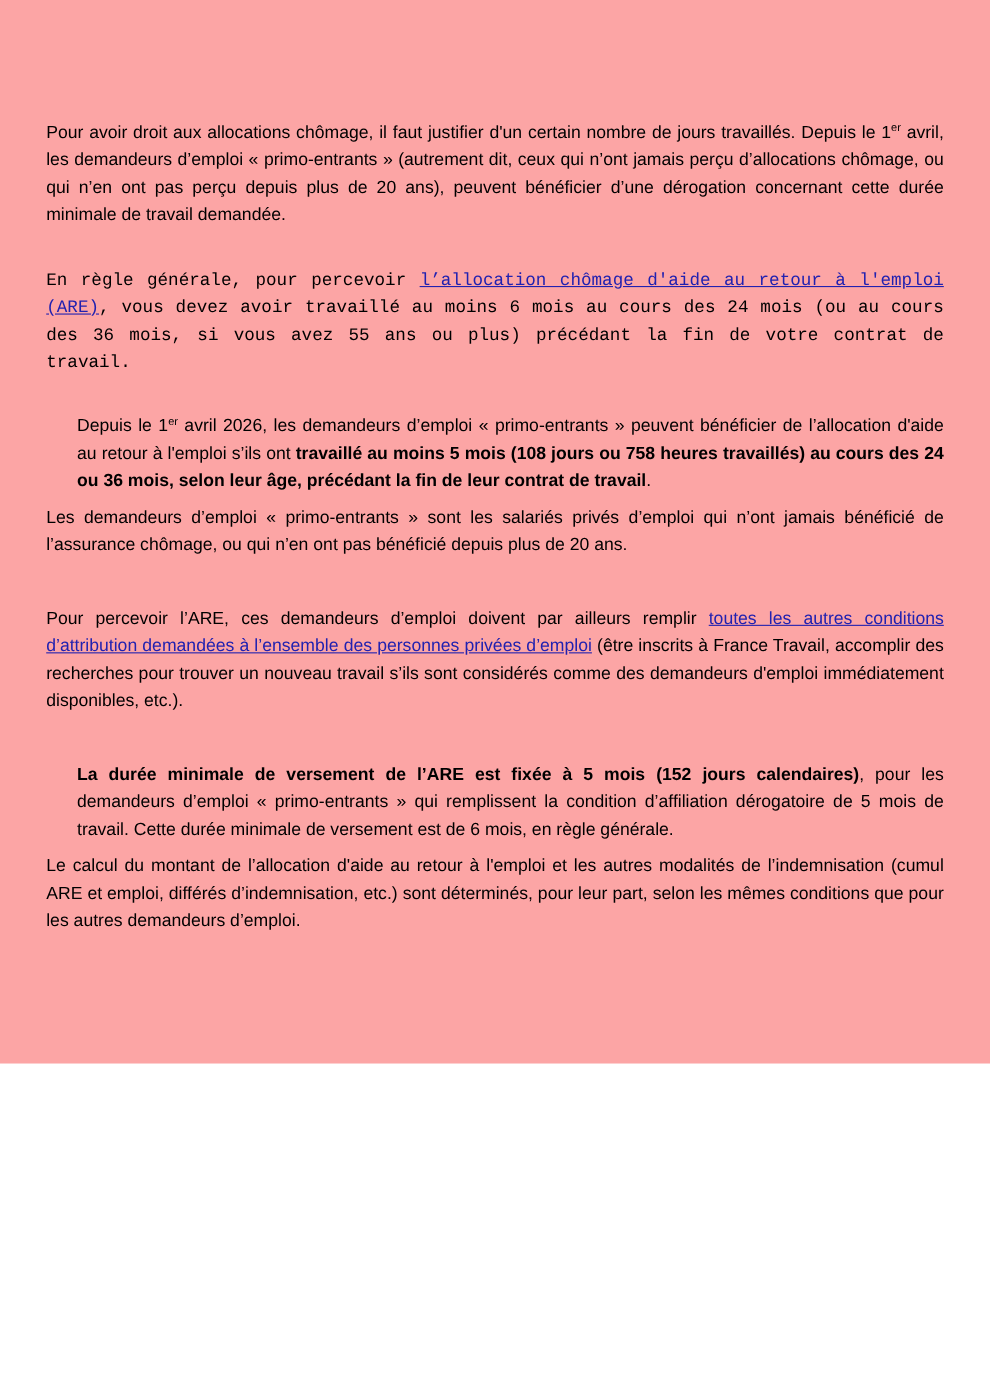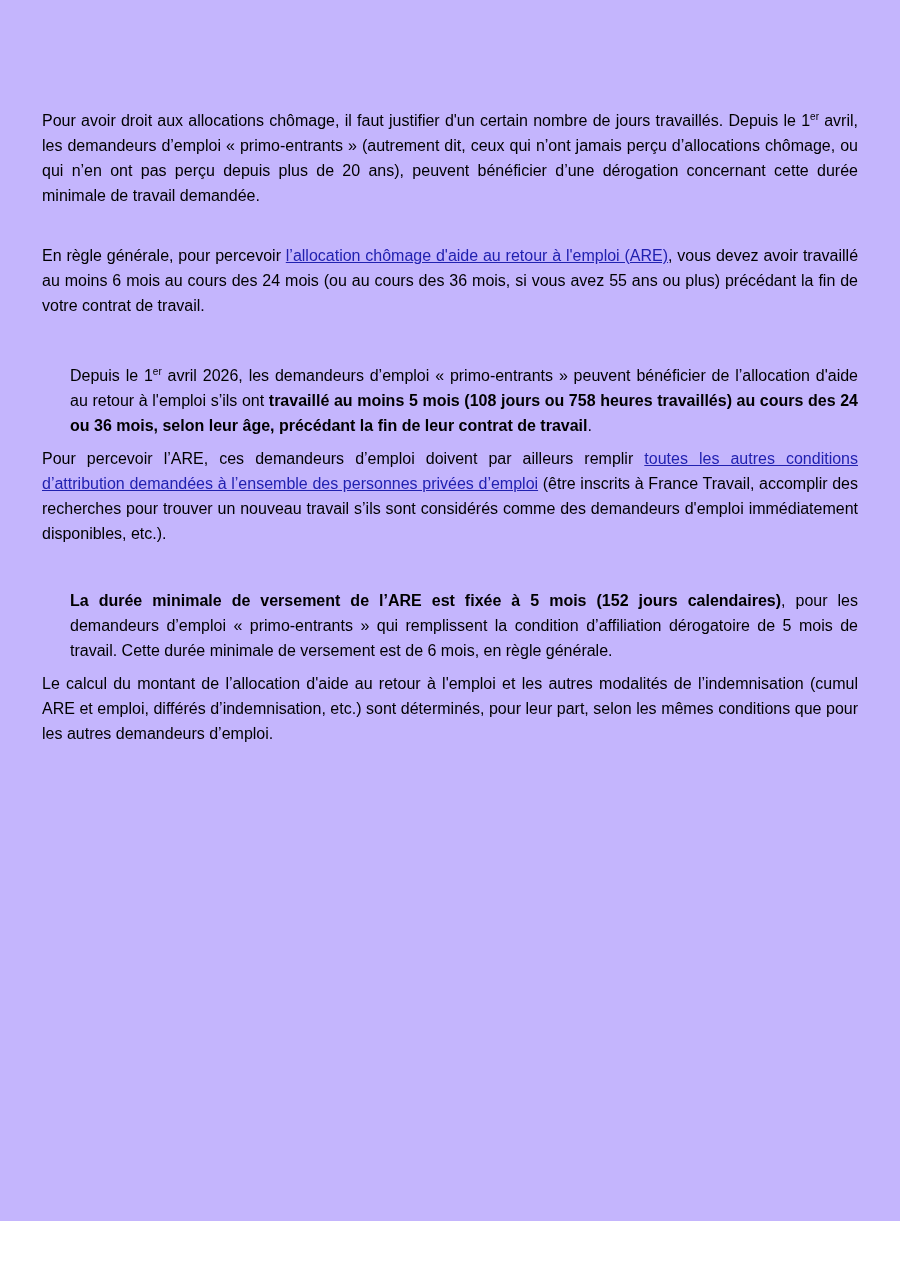"Pour avoir droit aux allocations" .page { background: #c4b5fd -> #fca5a5; height: 1221px -> 967px }
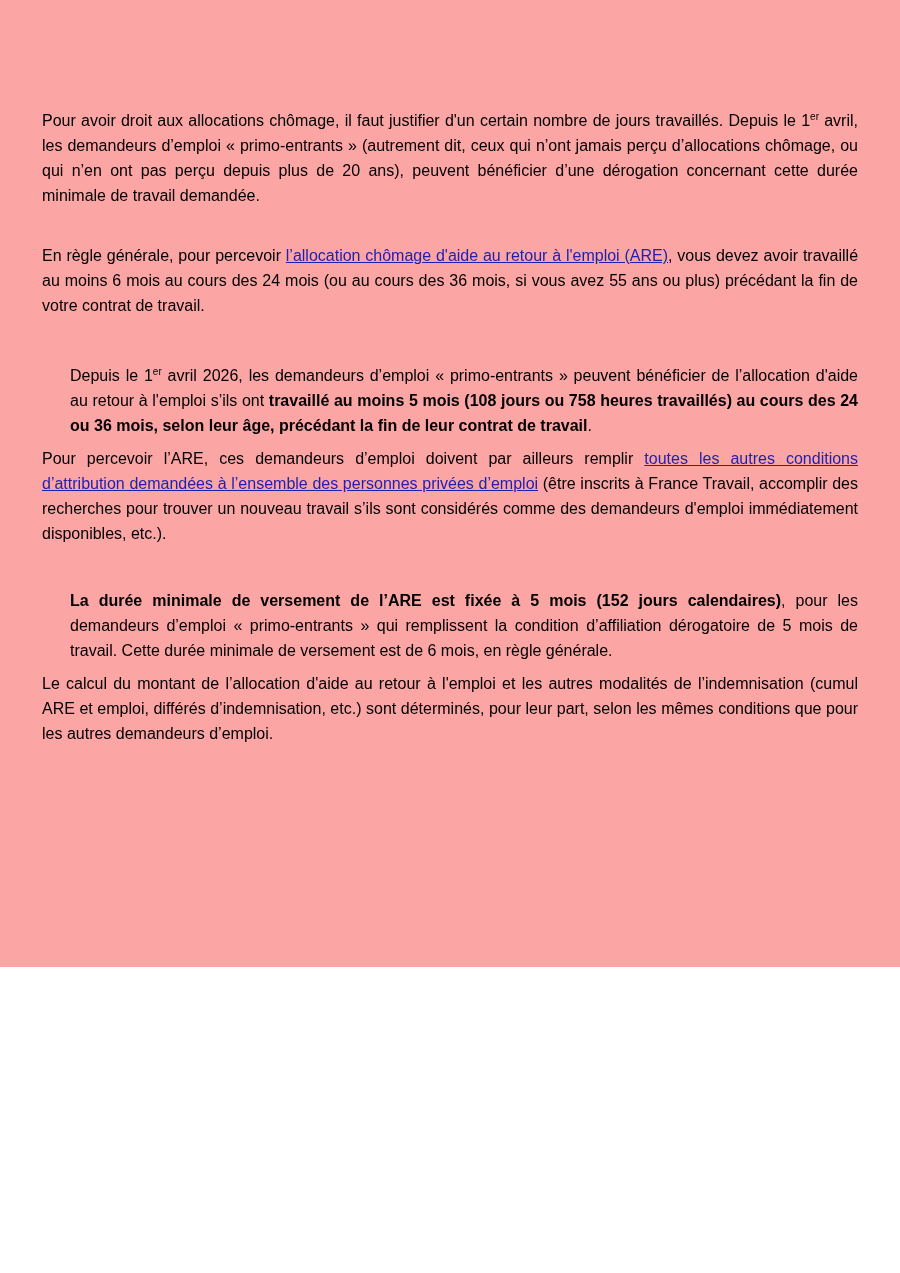"En règle générale, pour percevoir" p.gap-b { font-family: none -> Liberation Mono, monospace; margin-bottom: 45px -> 32px }
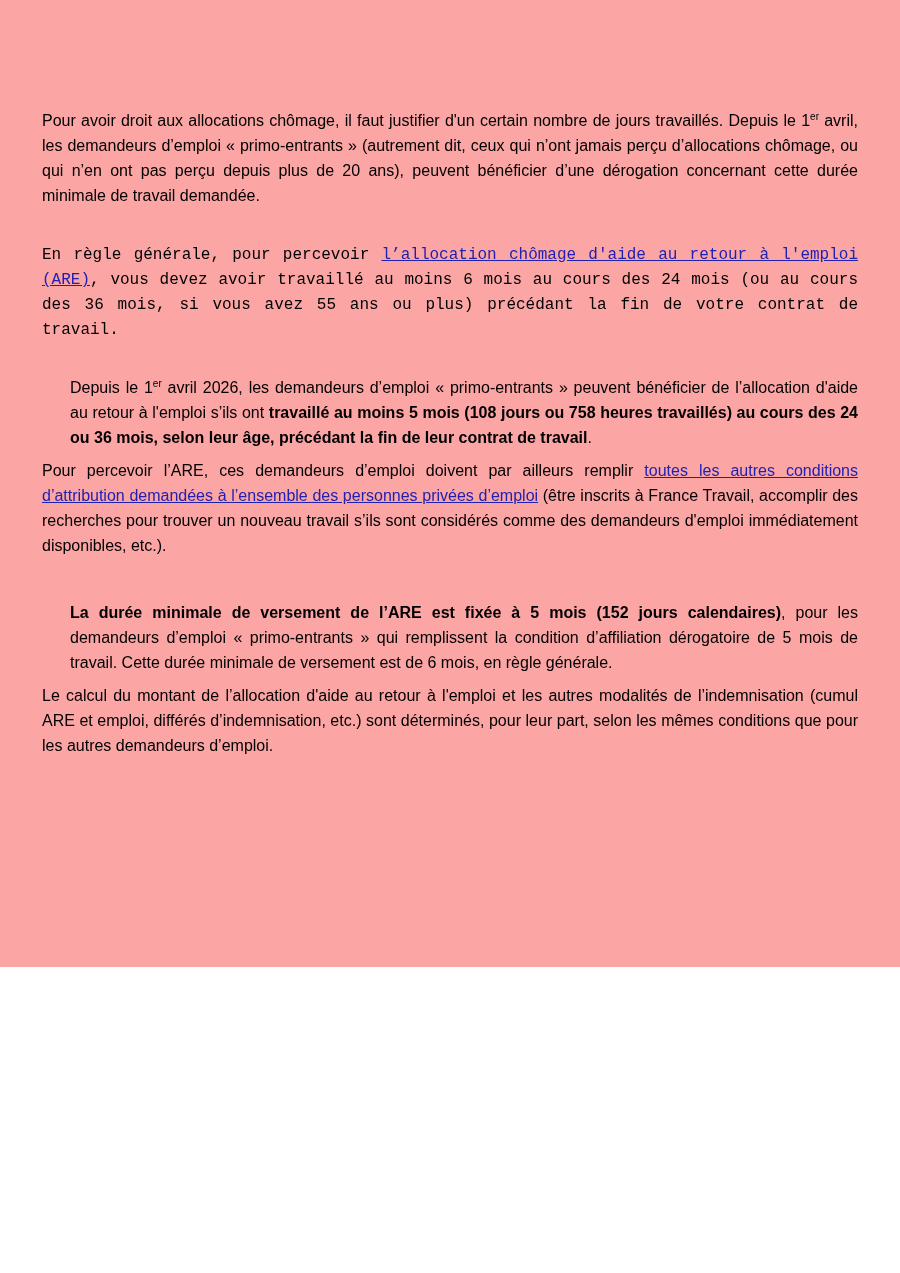"Les demandeurs d’emploi « primo-entrants" p.gap-d { html: none -> <p><span>Les demandeurs d’emploi «&nbsp;primo-entrants&nbsp;» sont les salariés privés d’emploi qui n’ont jamais bénéficié de l’assurance chômage, ou qui n’en ont pas bénéficié depuis plus de 20 ans.</span></p> }
